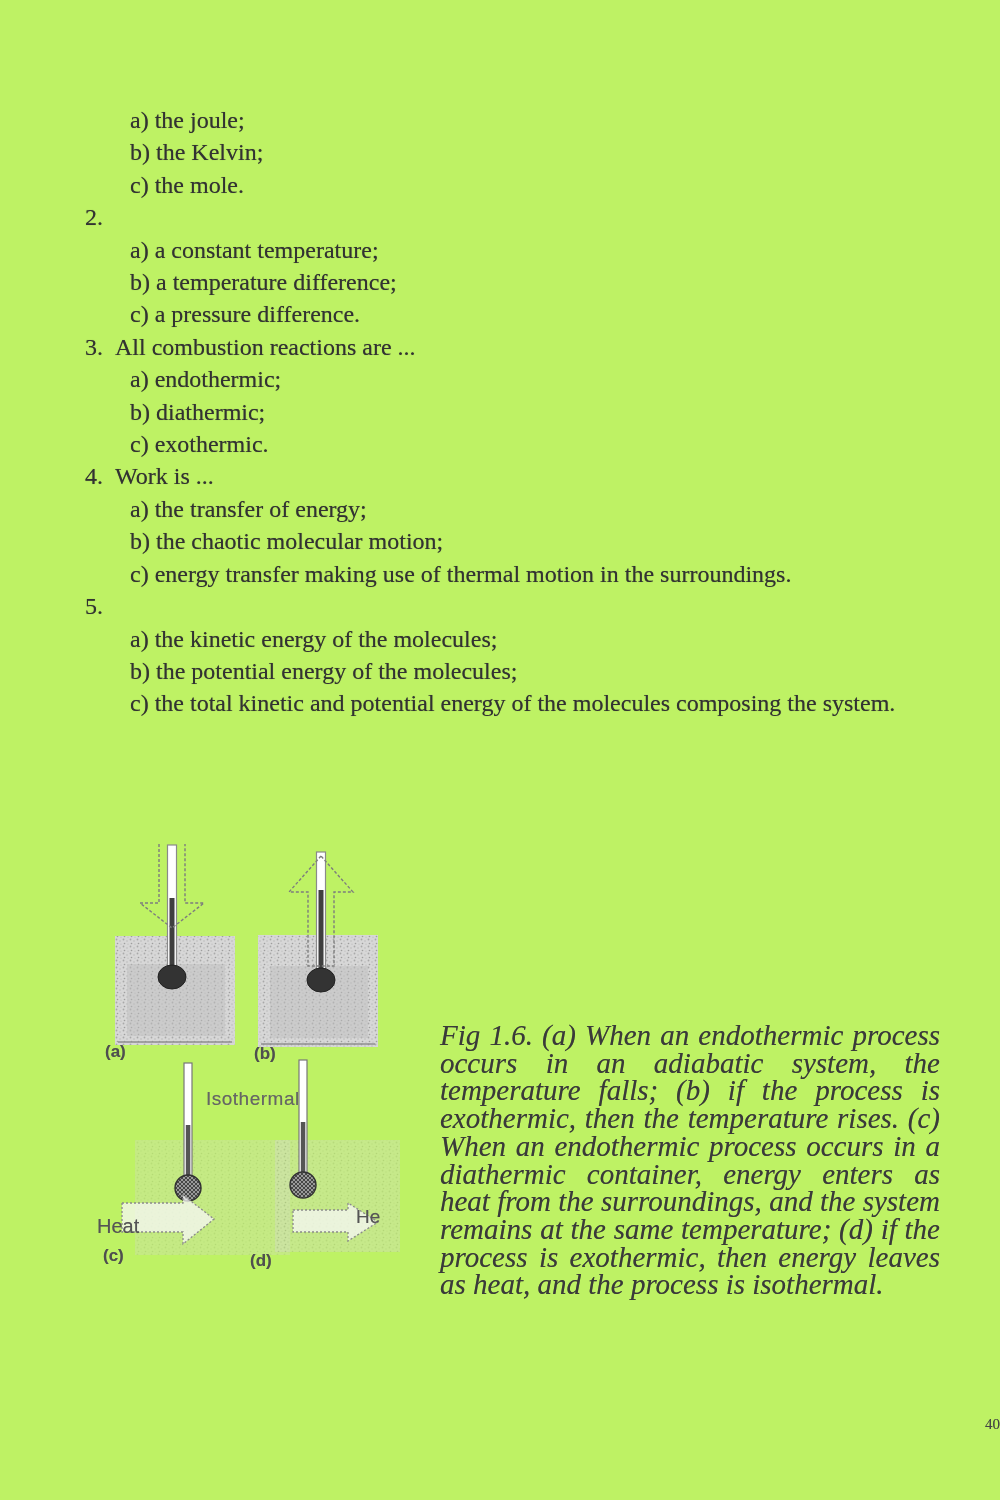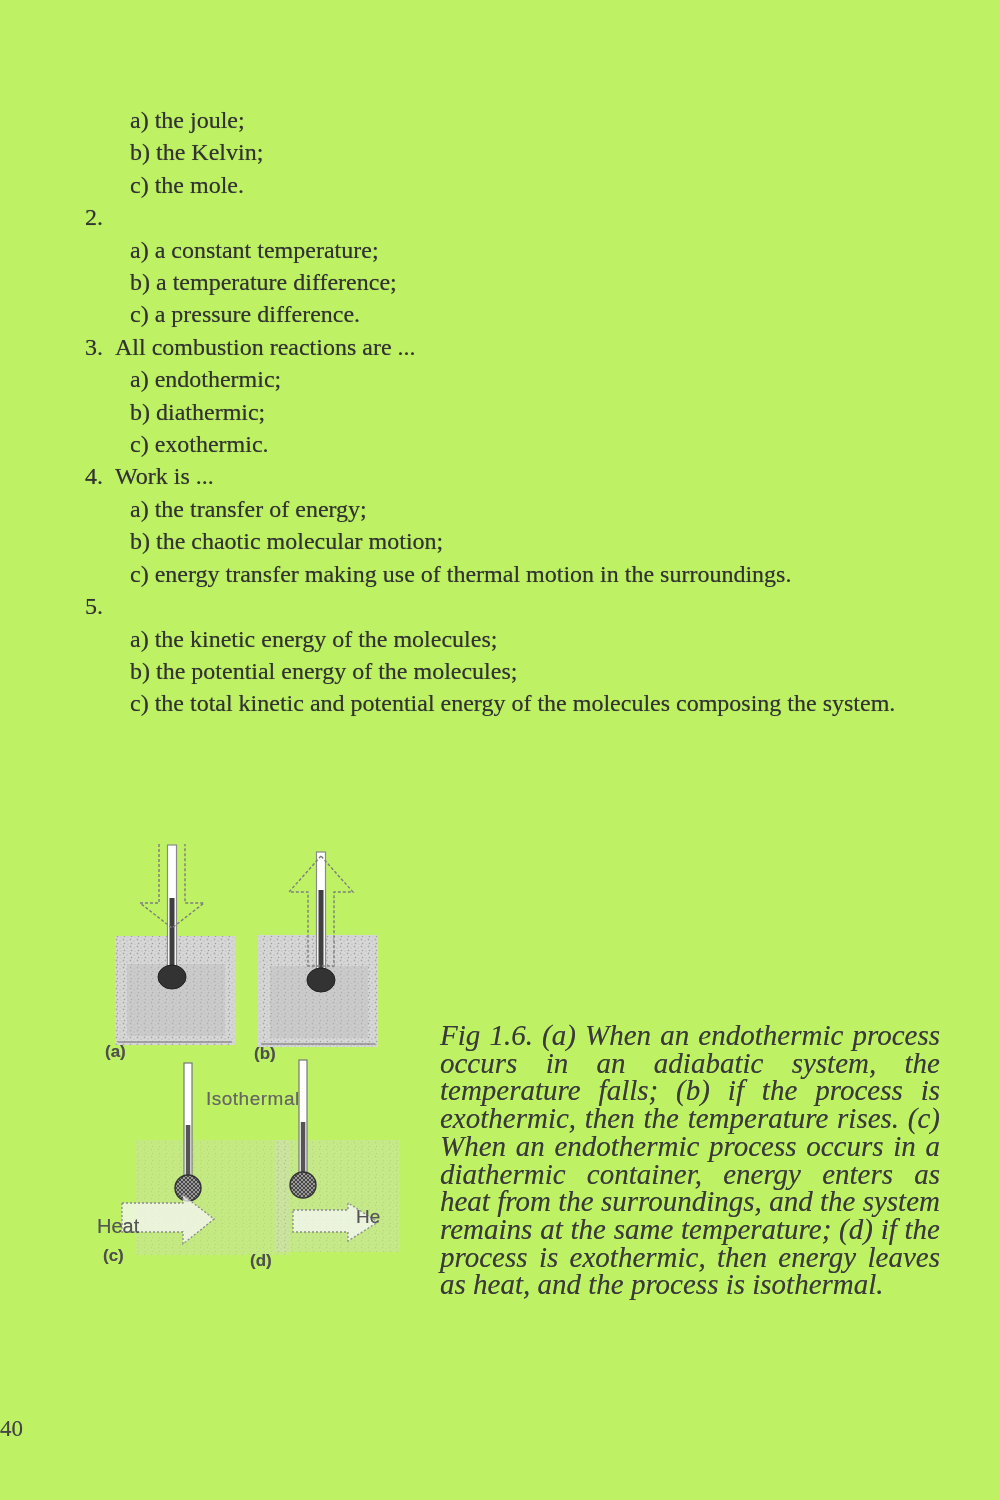"40" .page-num { font-size: 23px -> 15px; text-align: left -> right }
